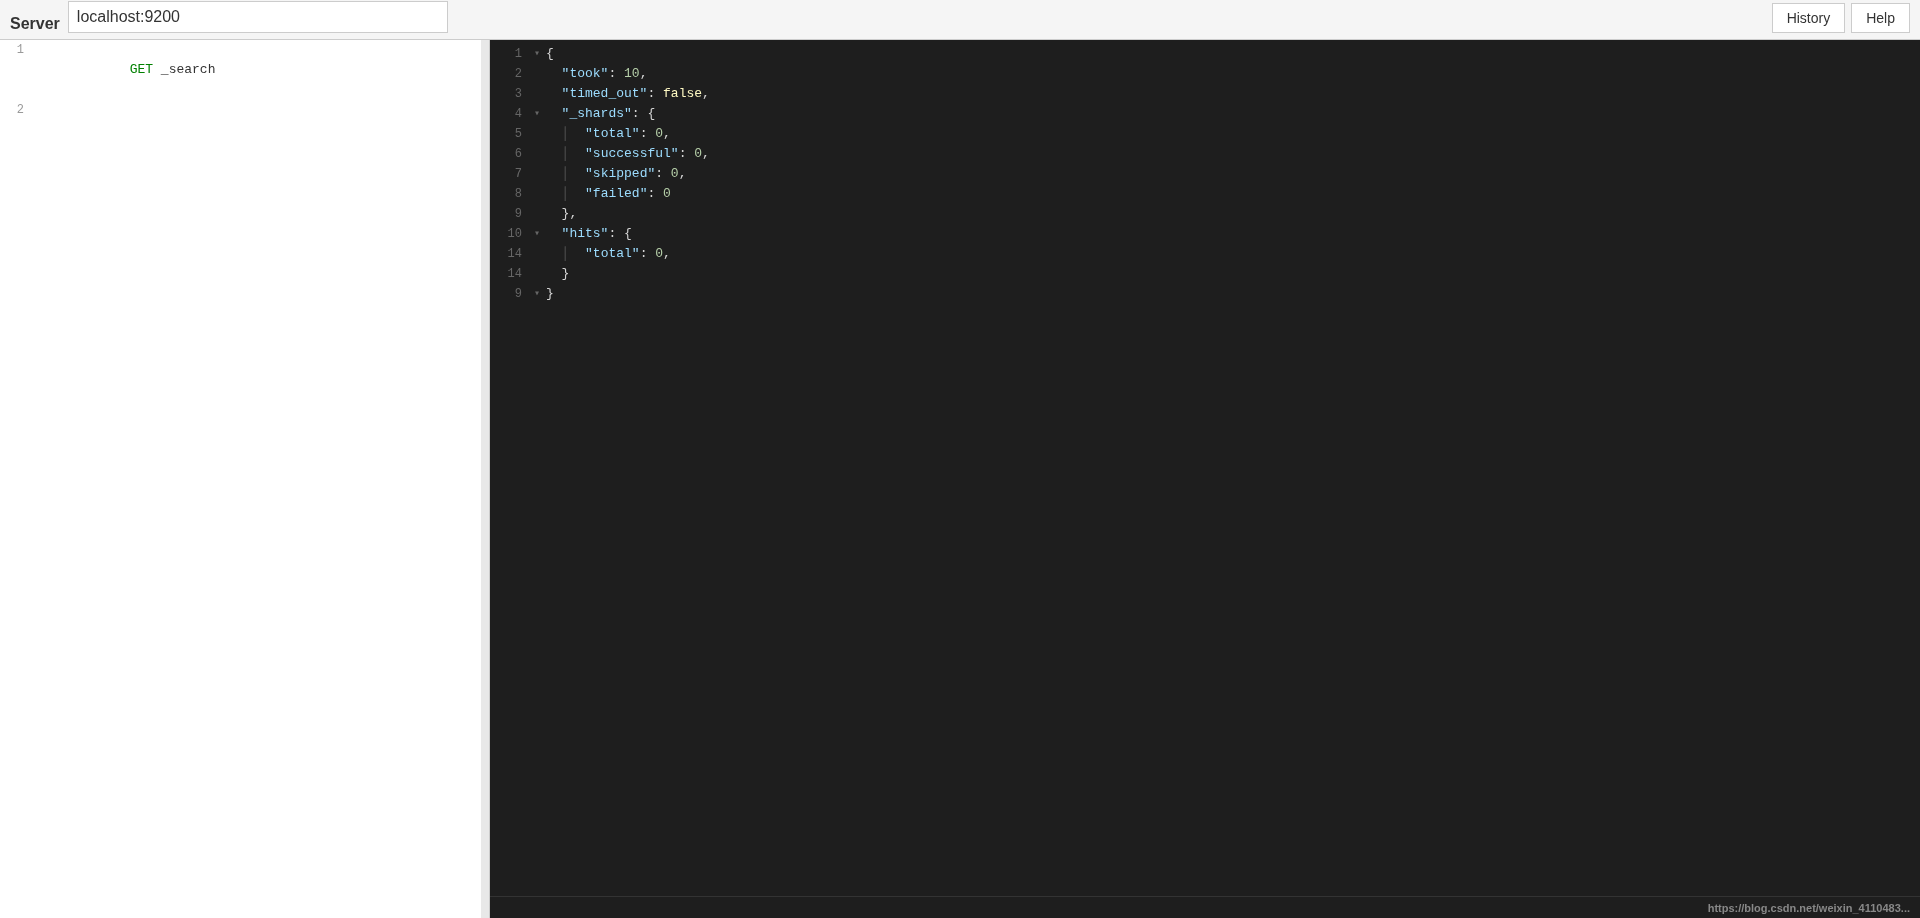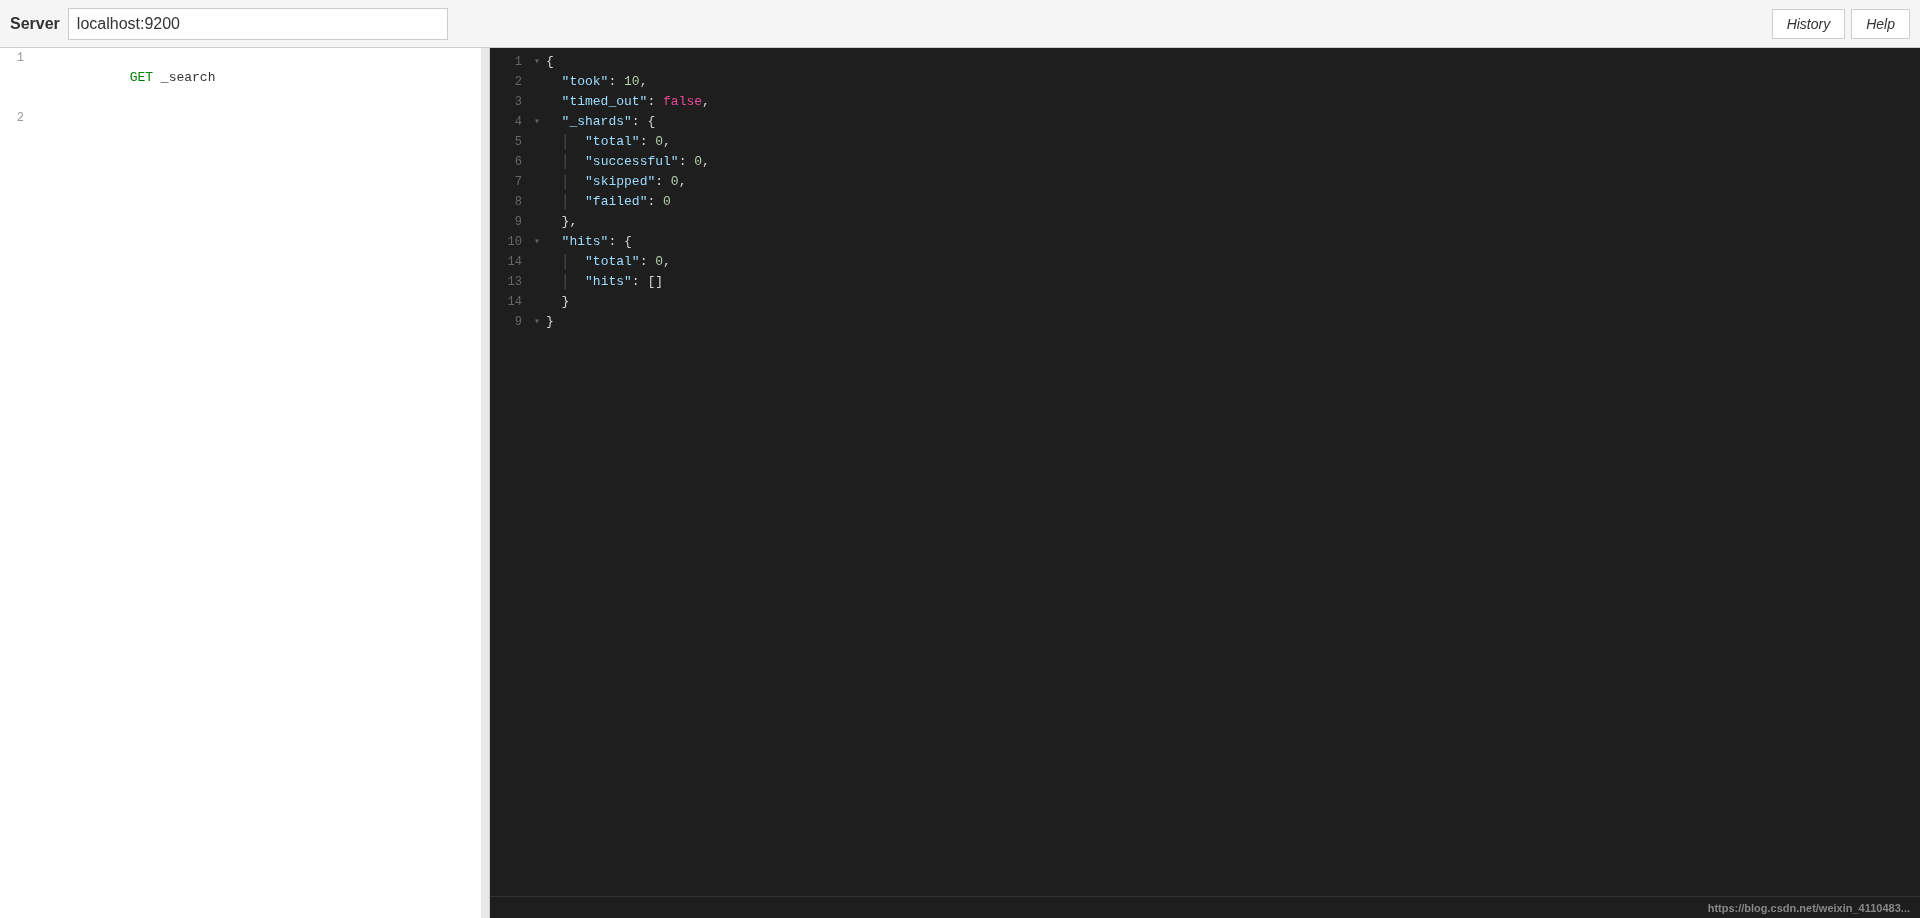"Server" #header { align-items: center -> flex-end; height: 48px -> 40px }
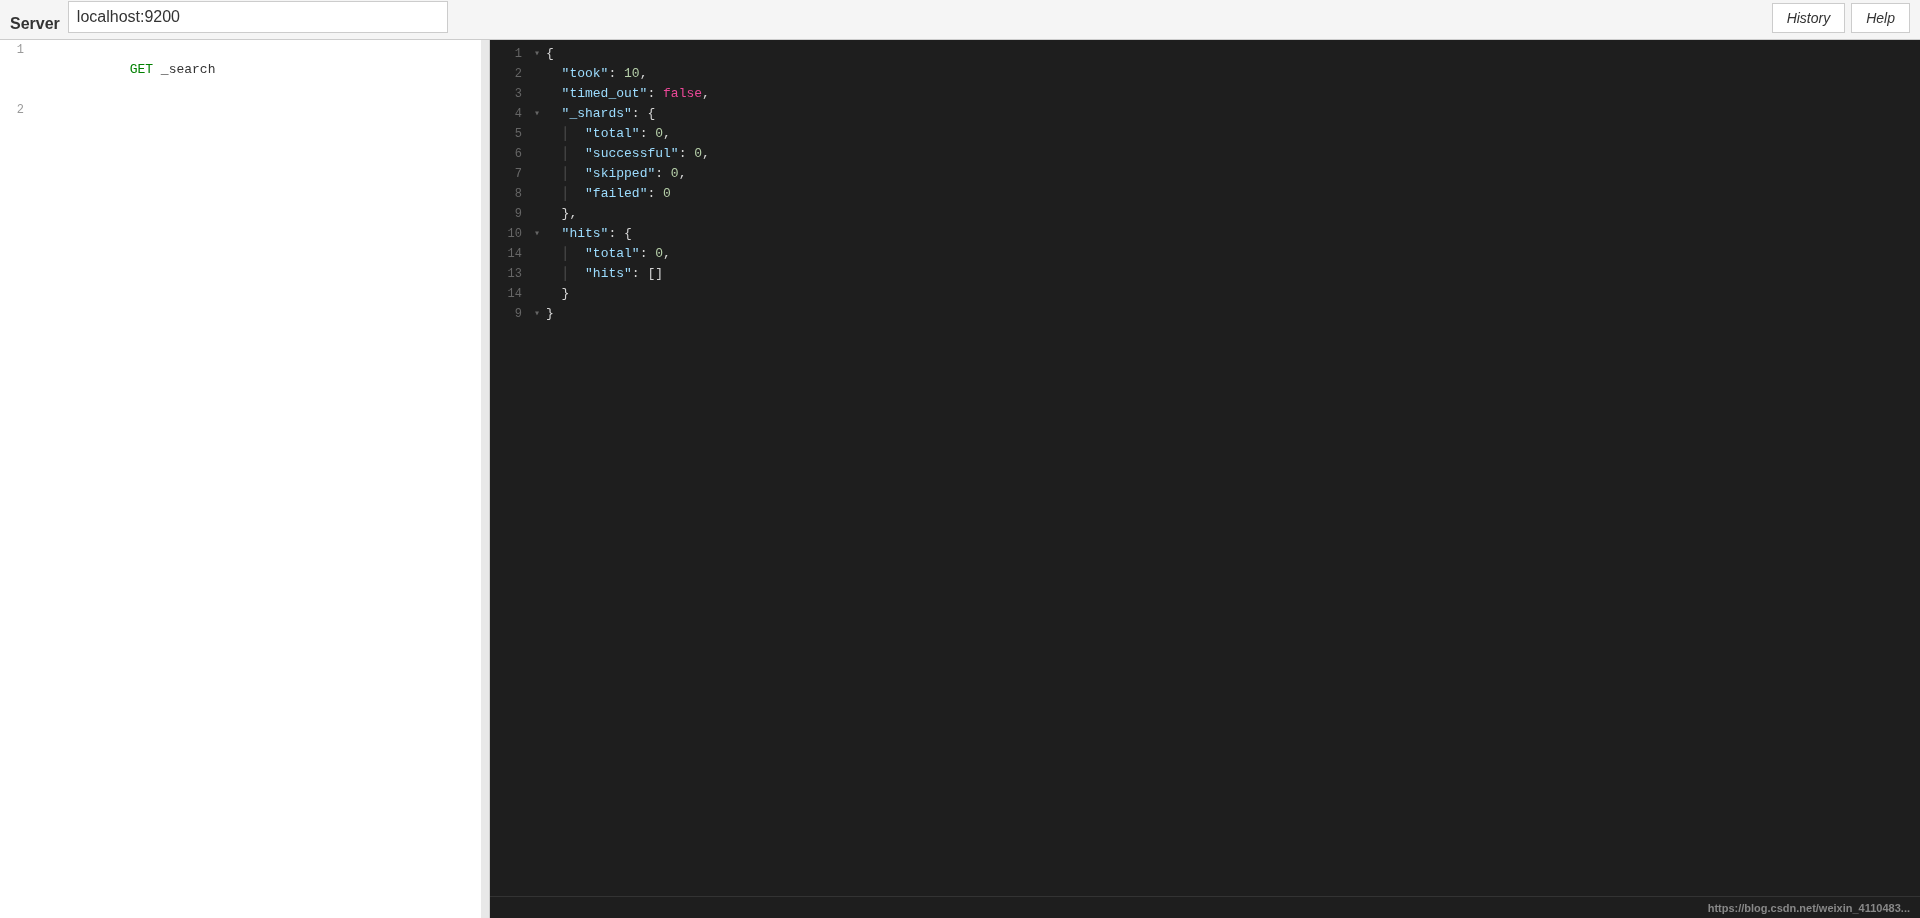"History" .header-btn { font-style: italic -> none }
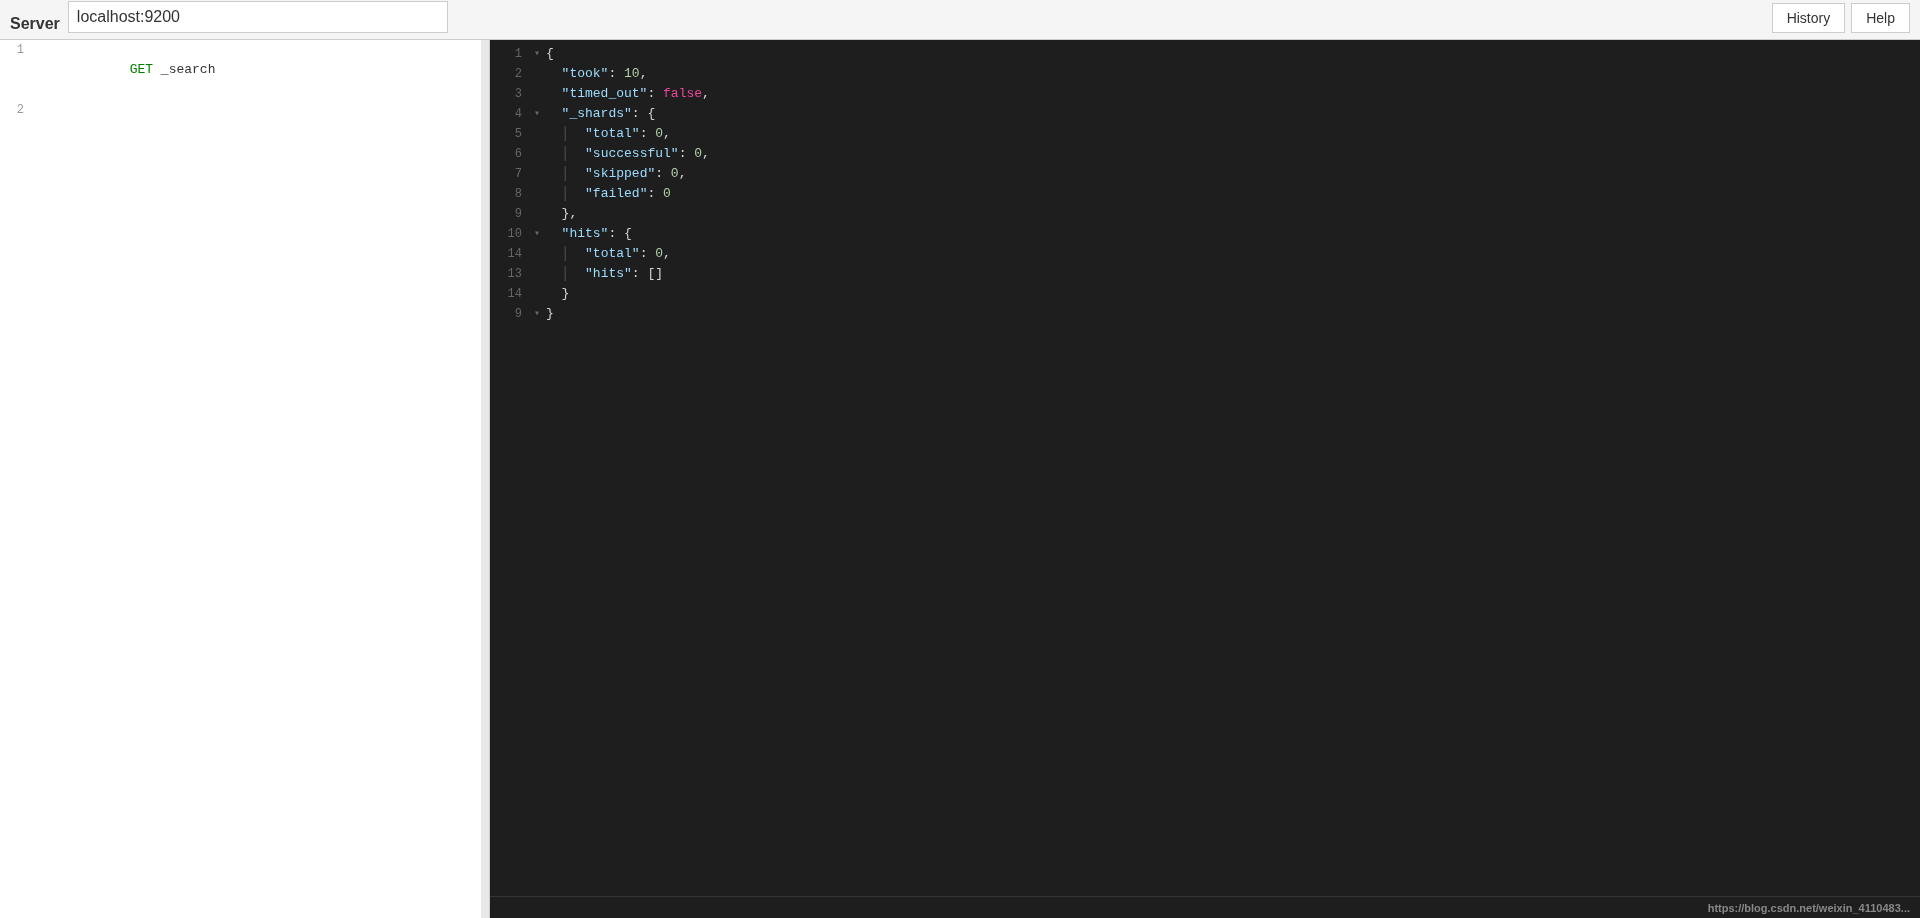"false" .json-bool { color: #ec4899 -> #fef9c3 }
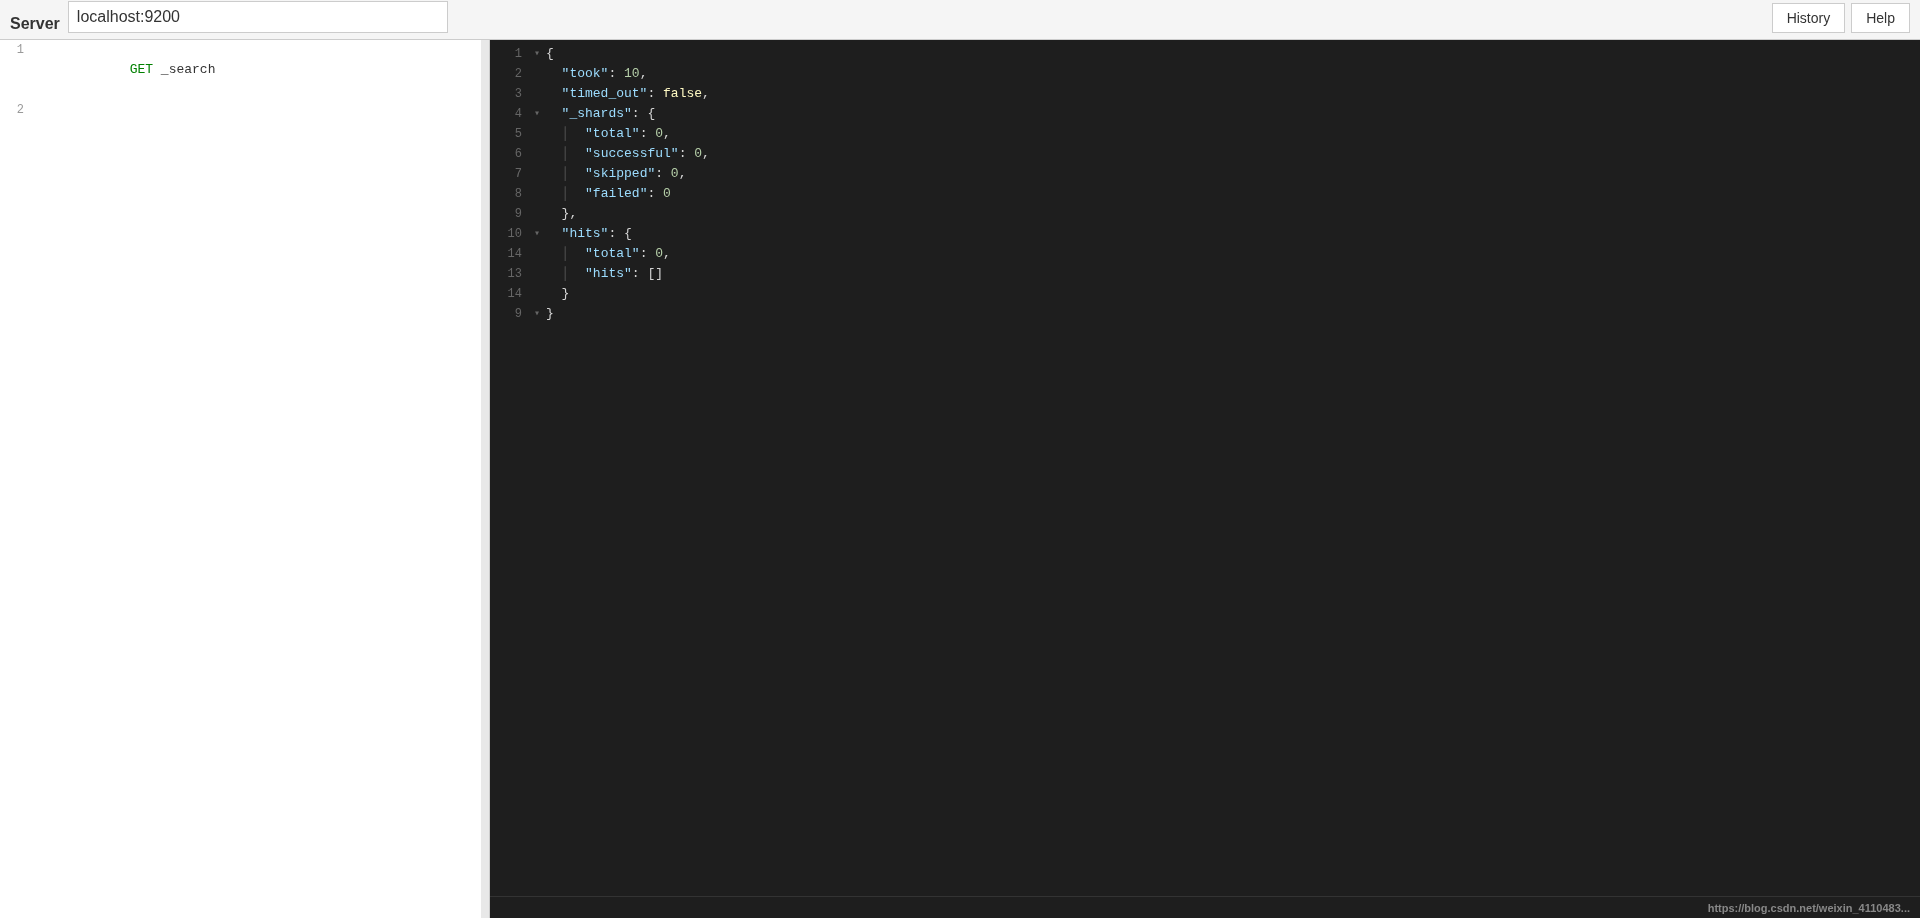"13" div.response-line { html: <div> <span>13</span> <span> </span> <span> <span>│</span> <span>"hits"</span><span>: </span><span>[]</span></span> </div> -> none }
